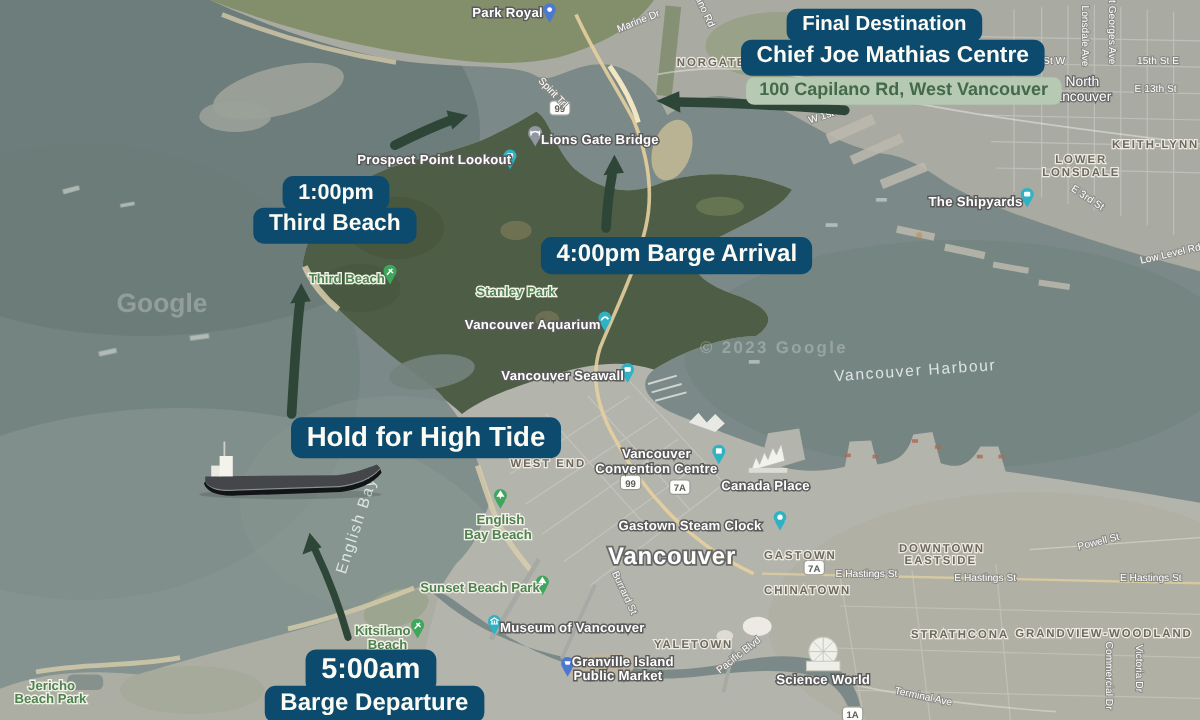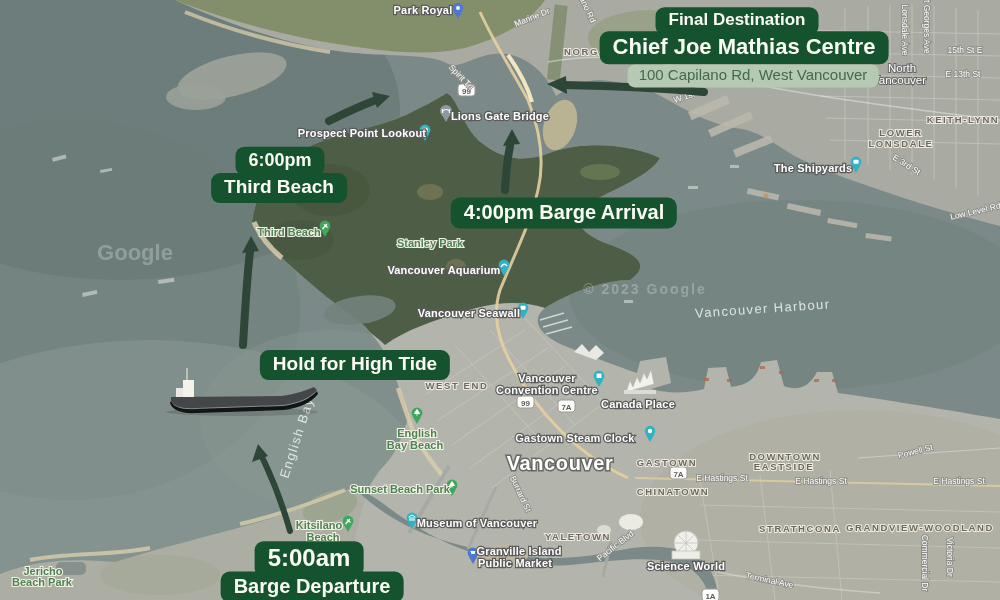"Final Destination" .note { background: #14532d -> #0c4a6e }
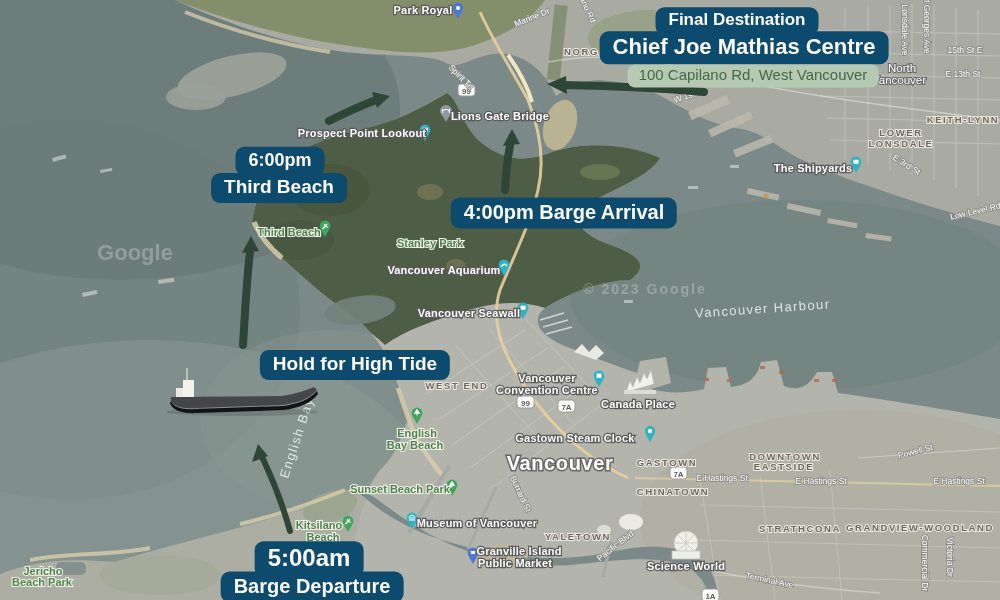"Chief Joe Mathias Centre" div.note { font-size: 22px -> 19px }
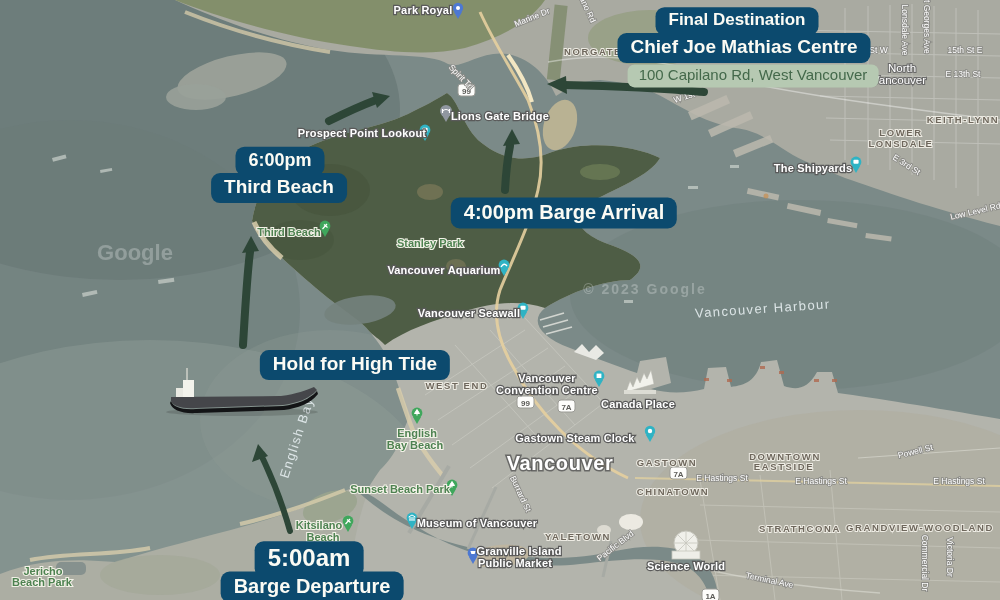"100 Capilano Rd, West Vancouver" .note.sage { font-weight: 400 -> 700 }
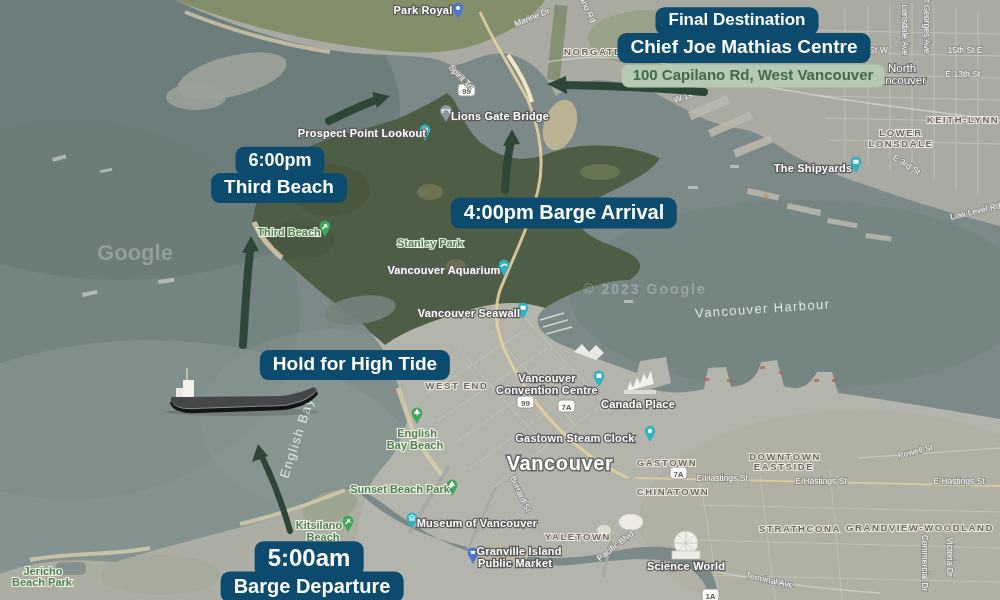"6:00pm" div.note { text: 6:00pm -> 1:00pm }
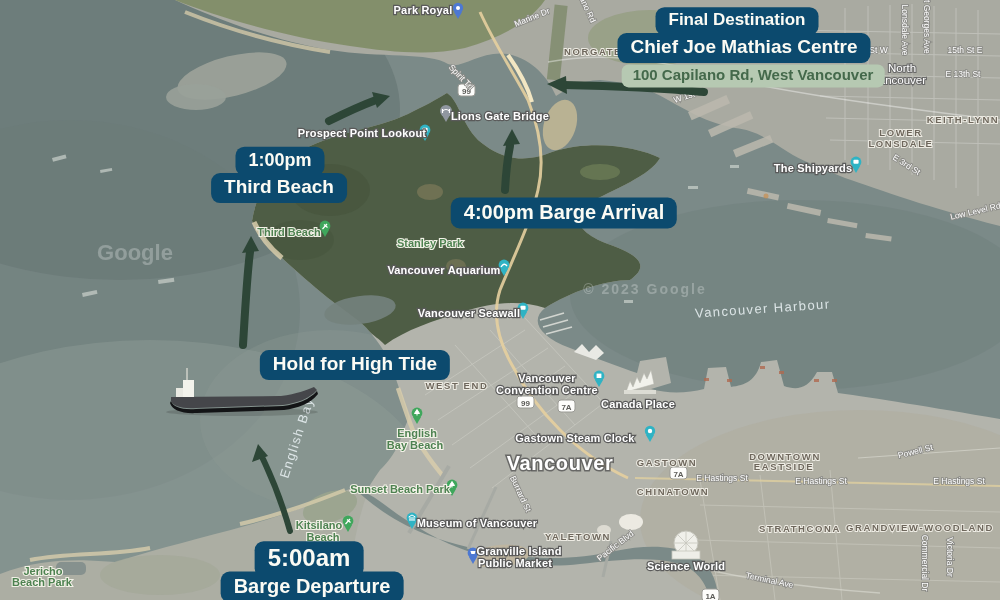"Hold for High Tide" div.note { font-size: 19px -> 23px }
